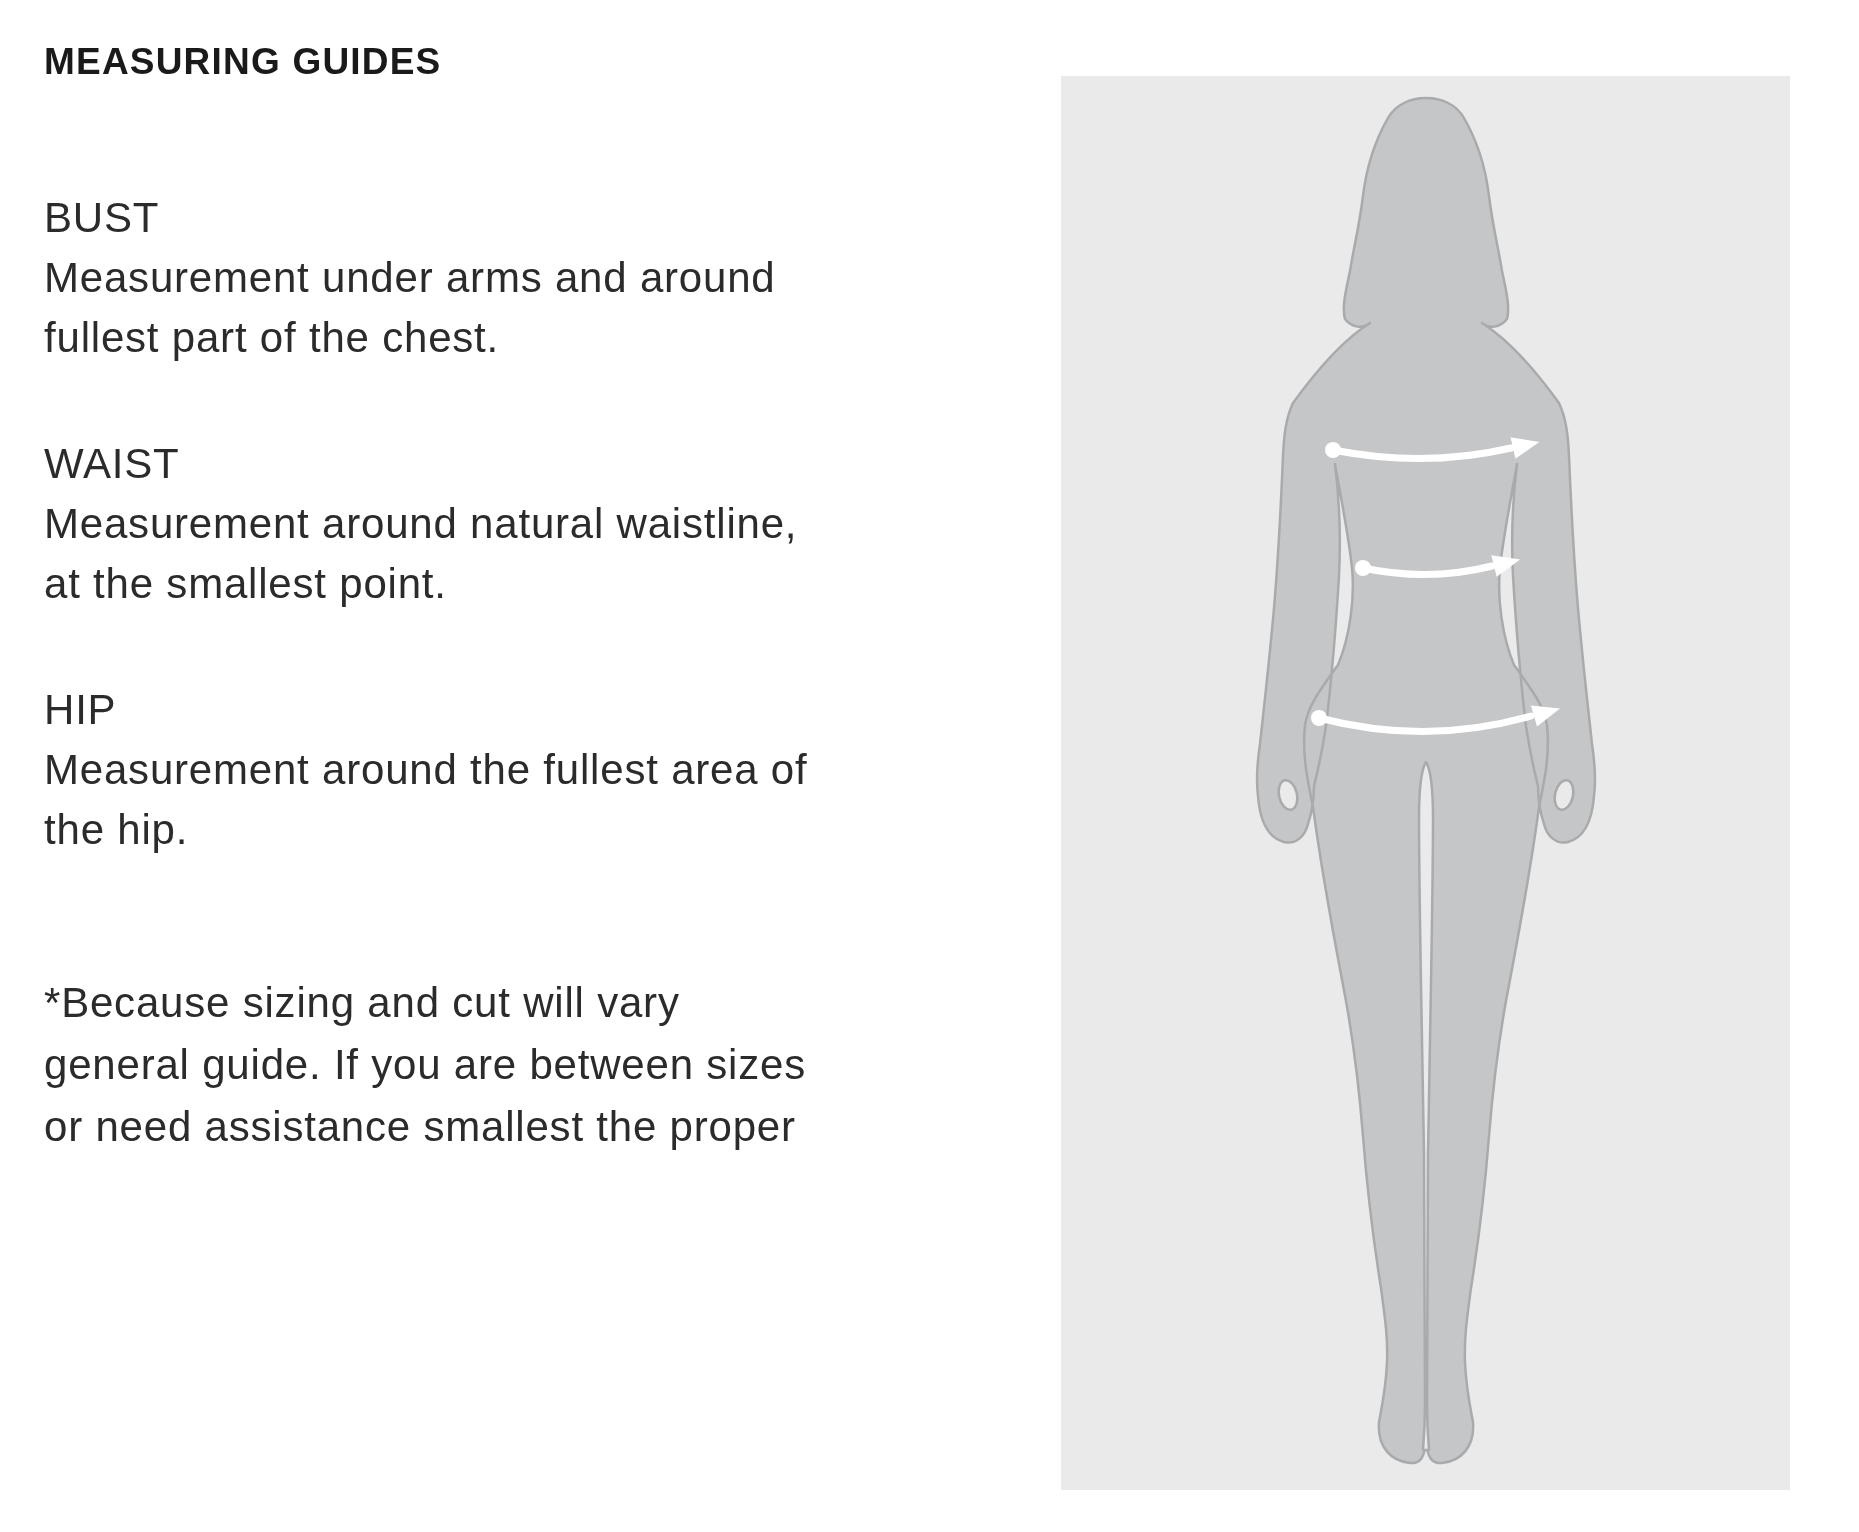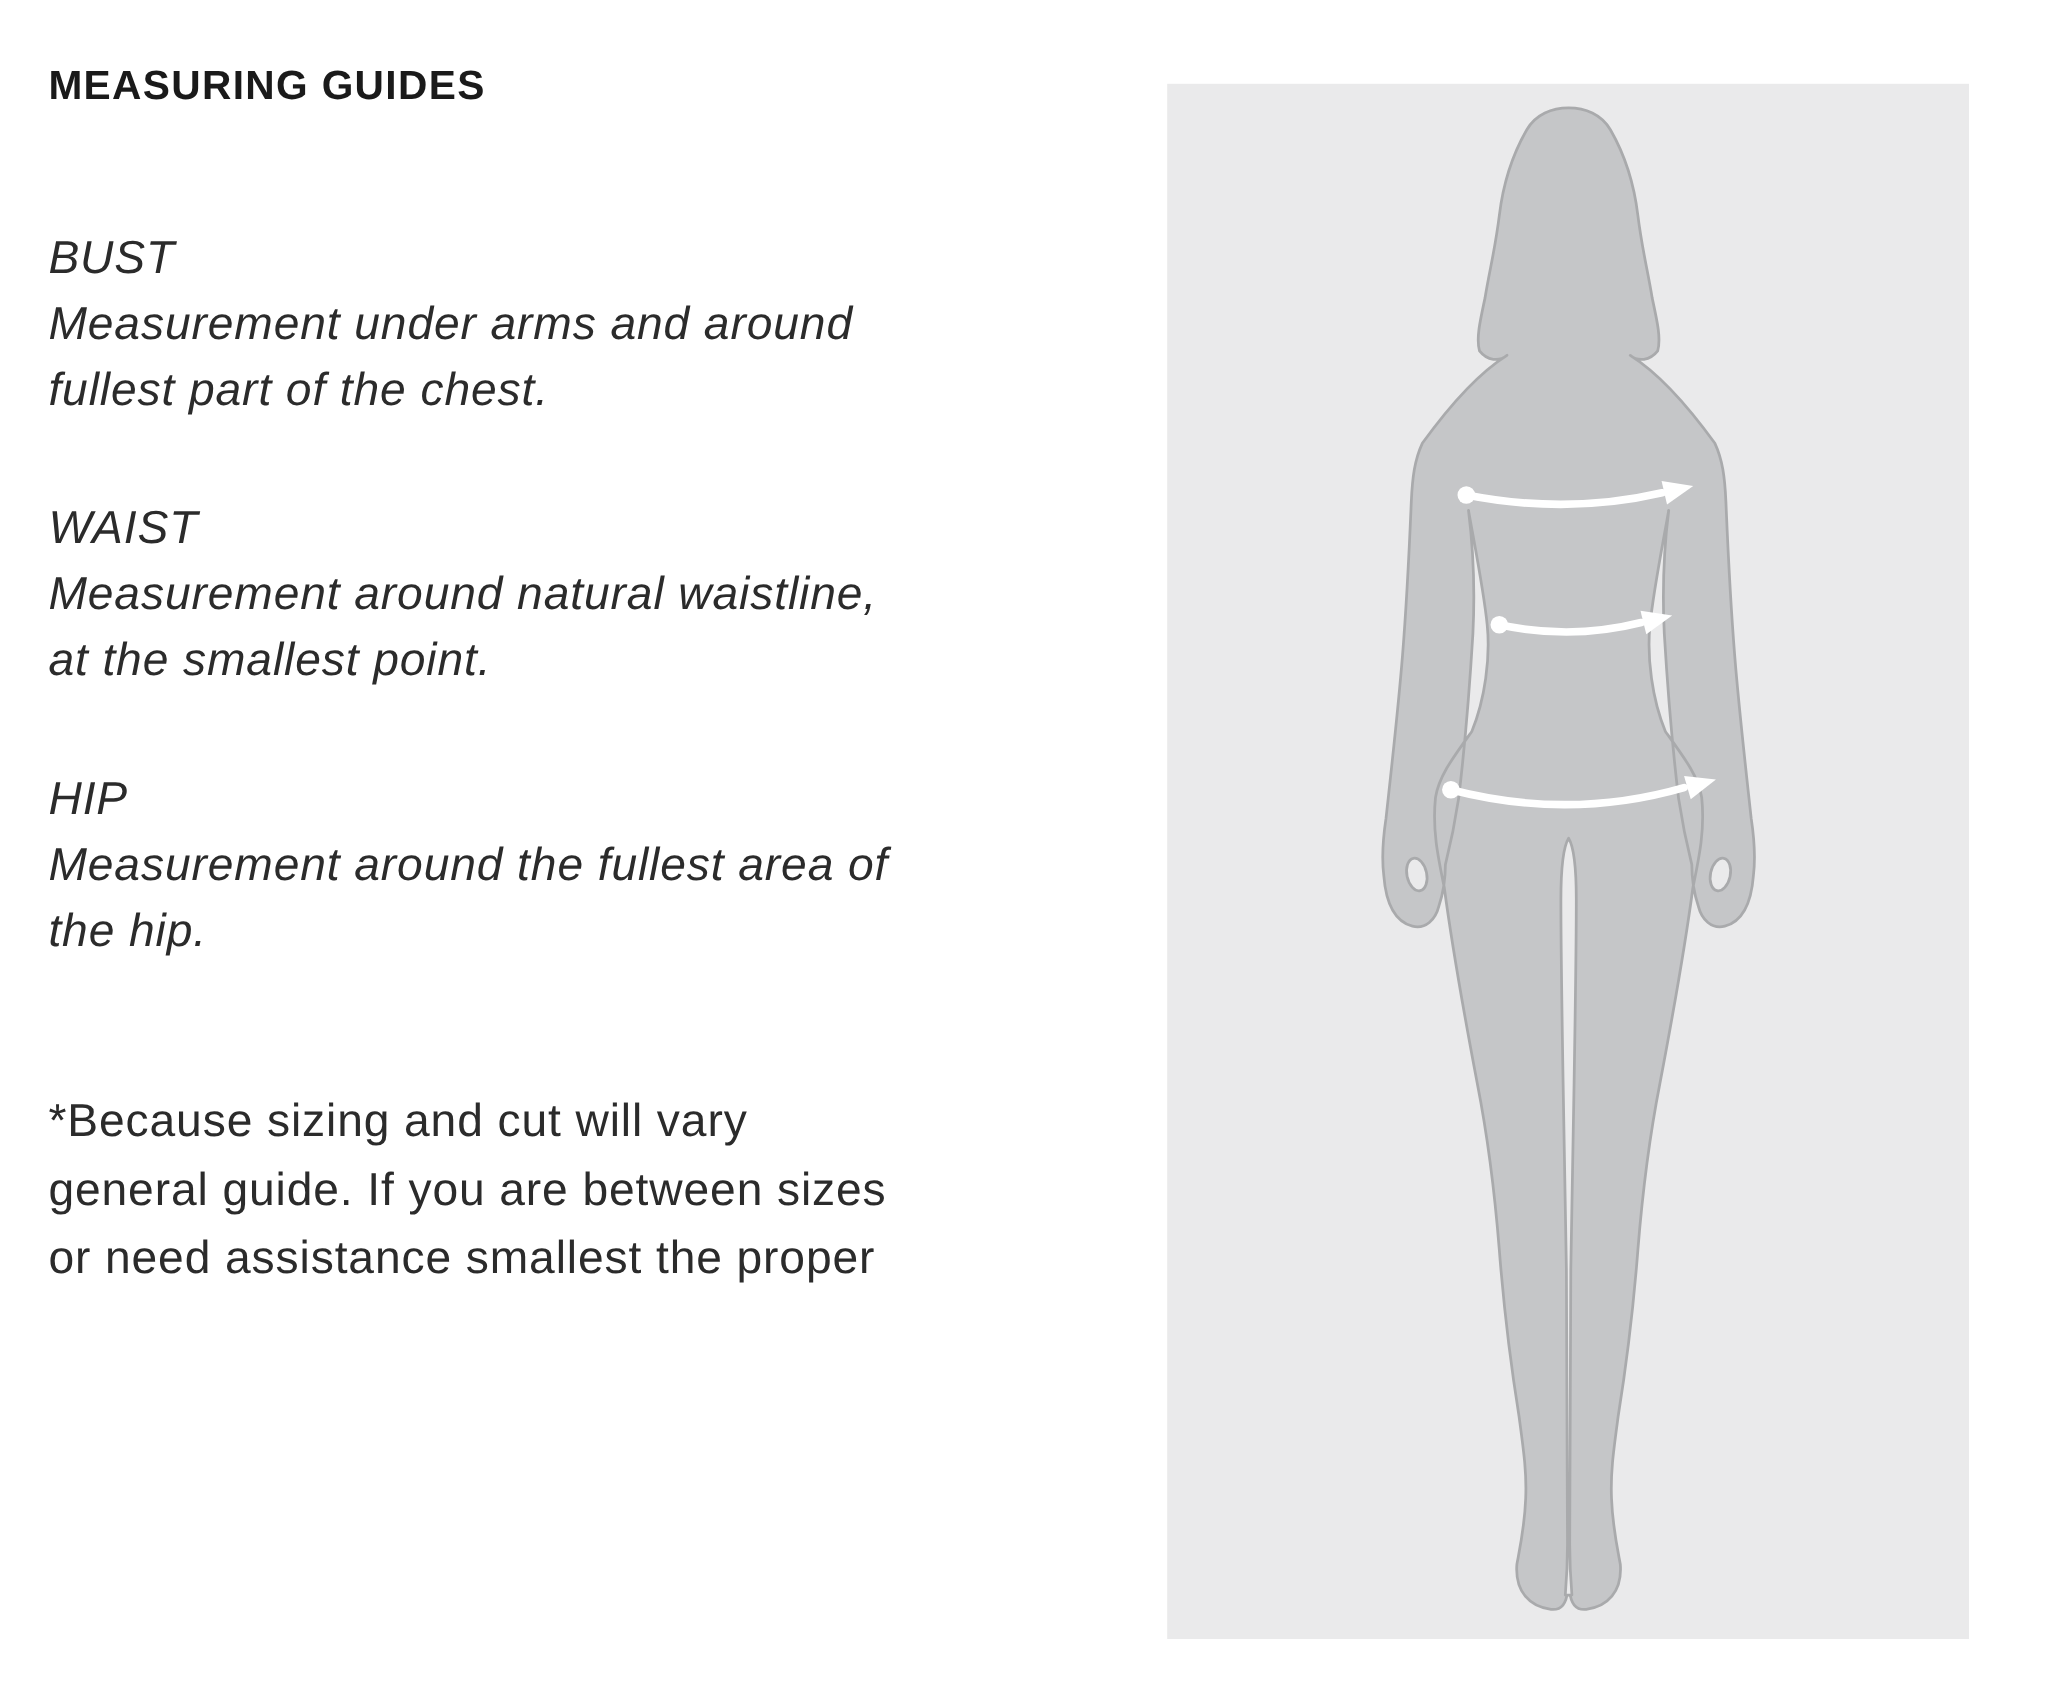"MEASURING GUIDES" .guide-title { margin-top: 56px -> 40px }
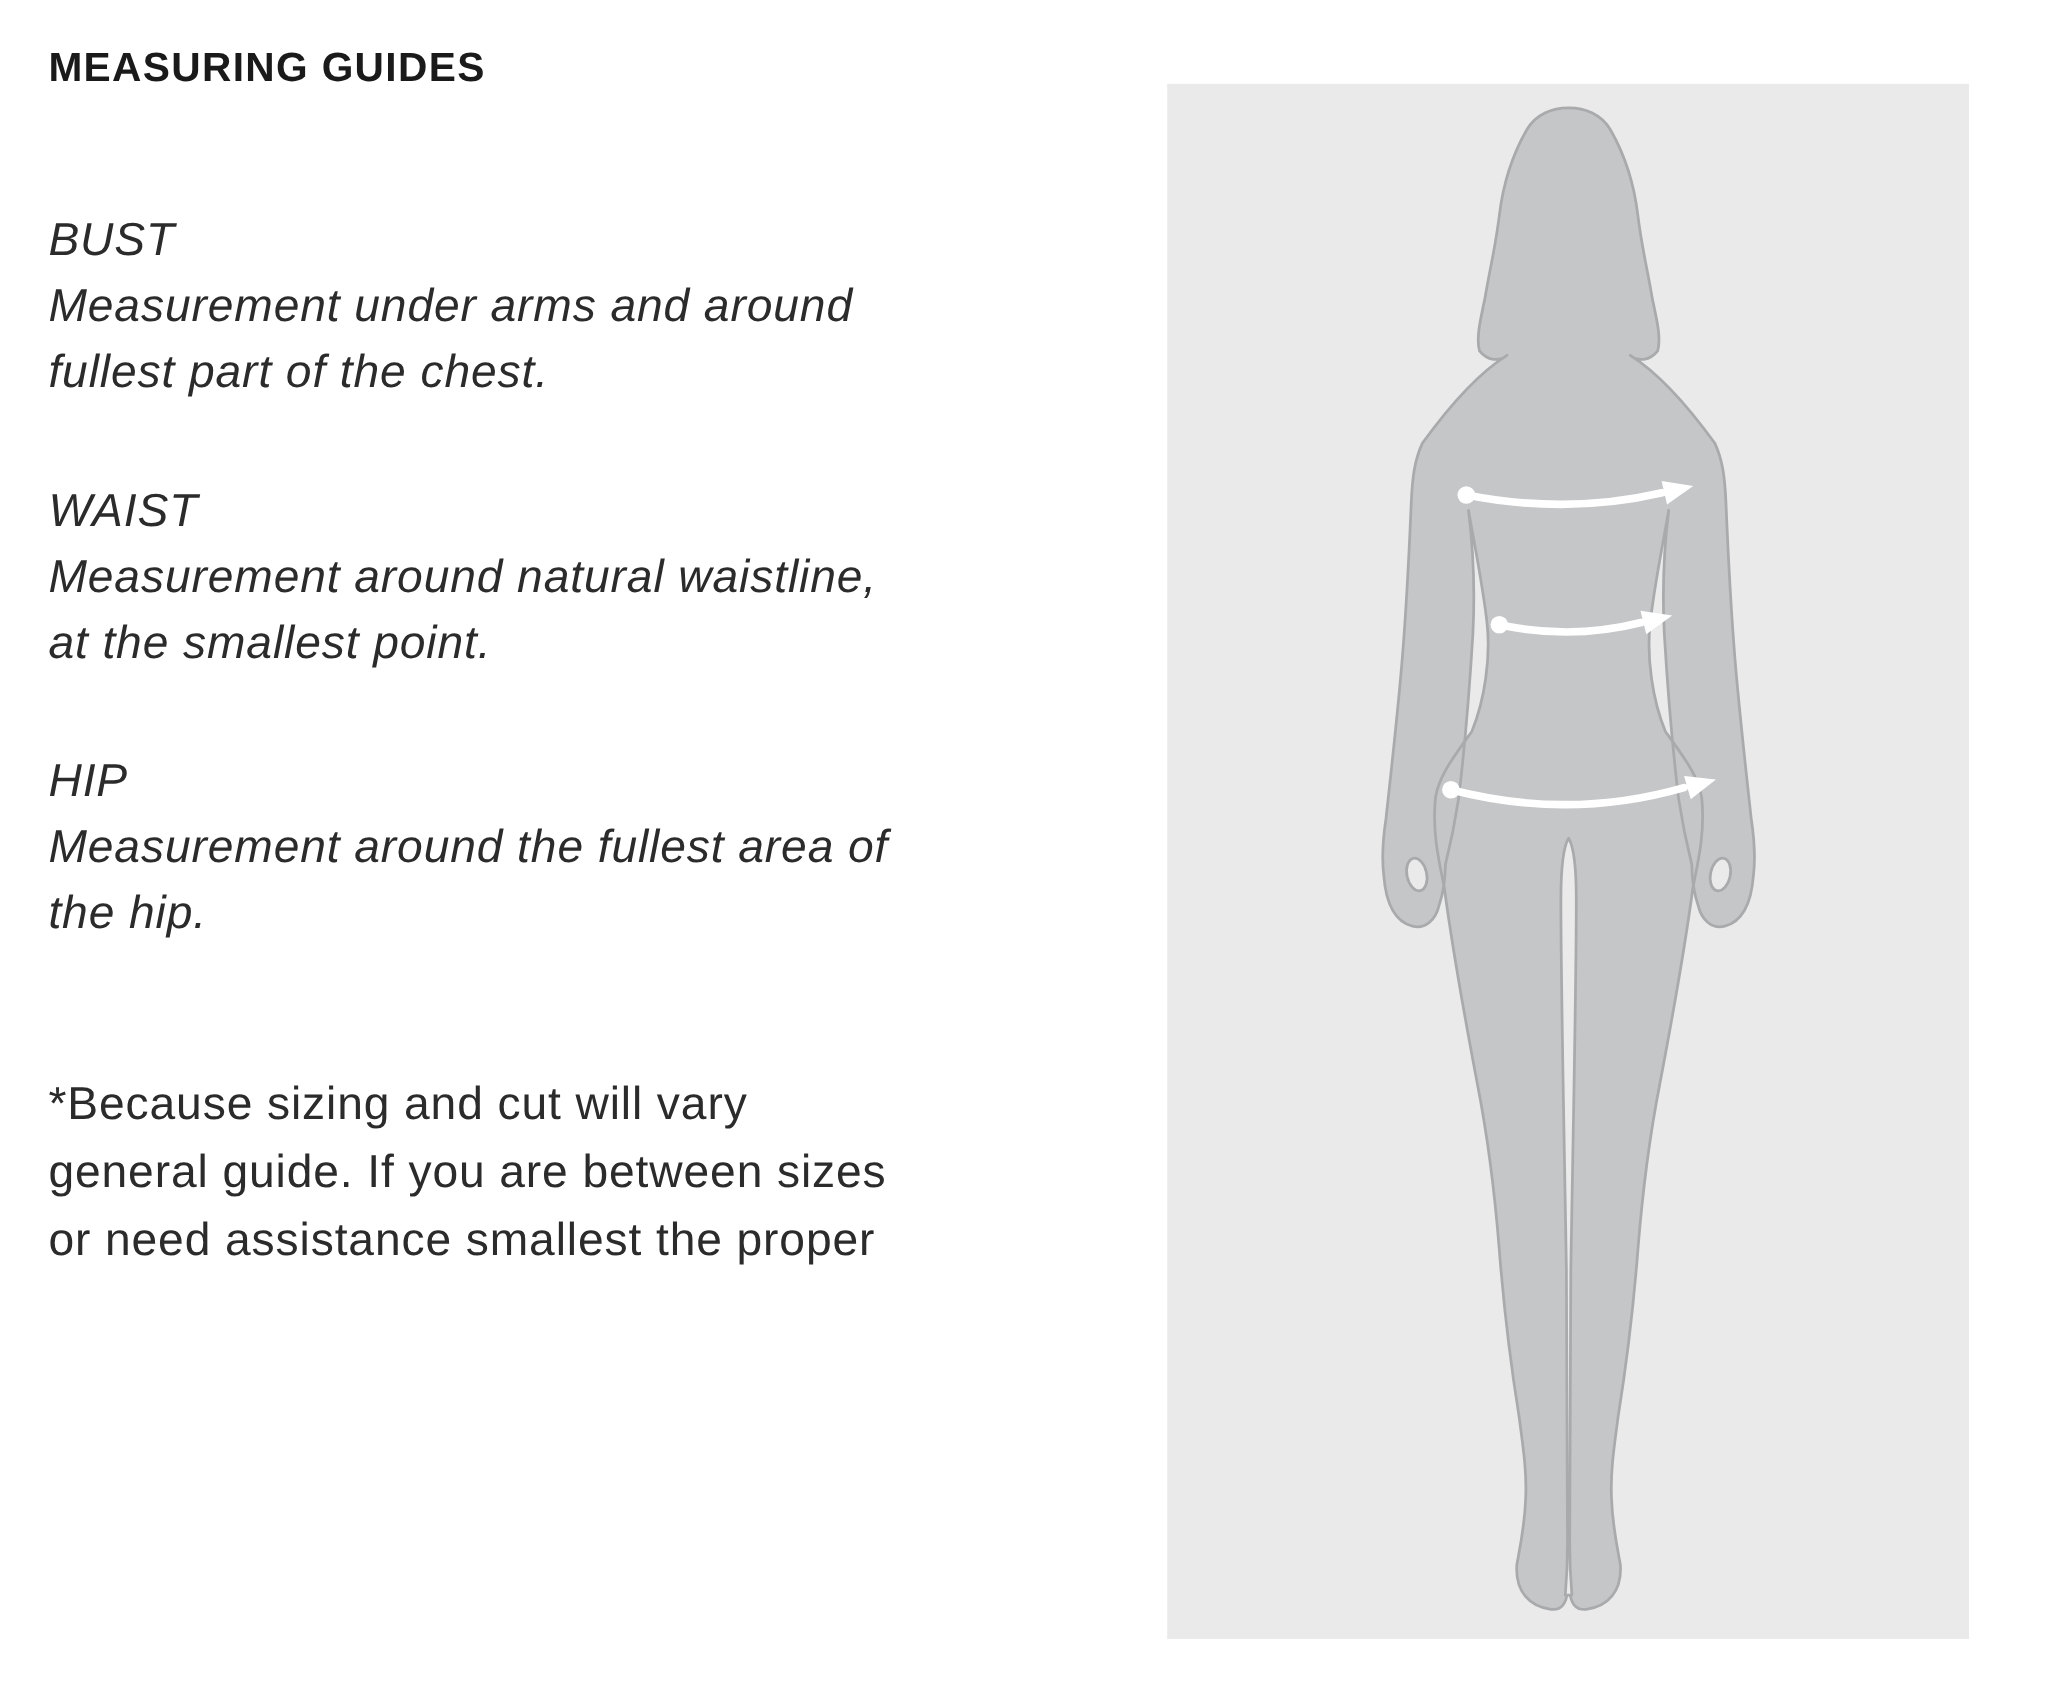"BUST" .section { font-style: italic -> none }
